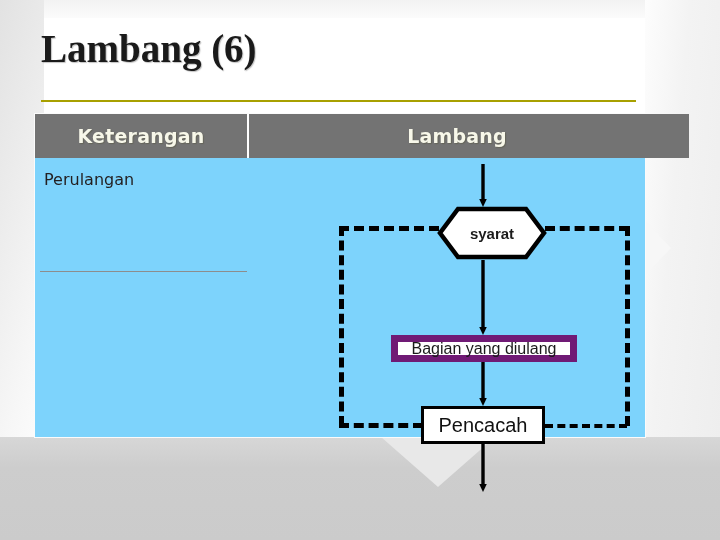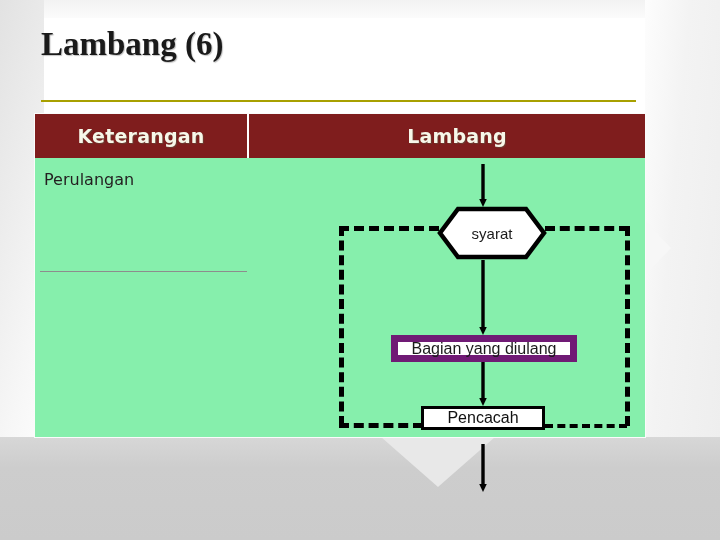"Lambang (6)" .title { font-size: 33px -> 39px }
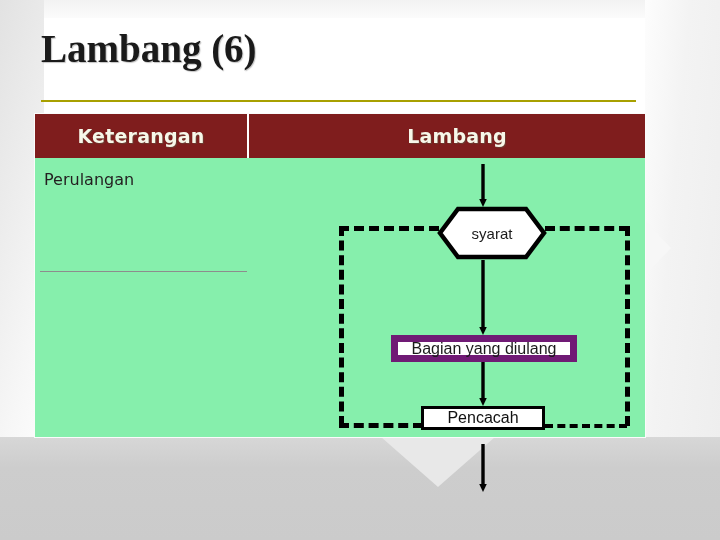"Keterangan" .thead { background: #7f1d1d -> #737373; padding-left: none -> 44px }
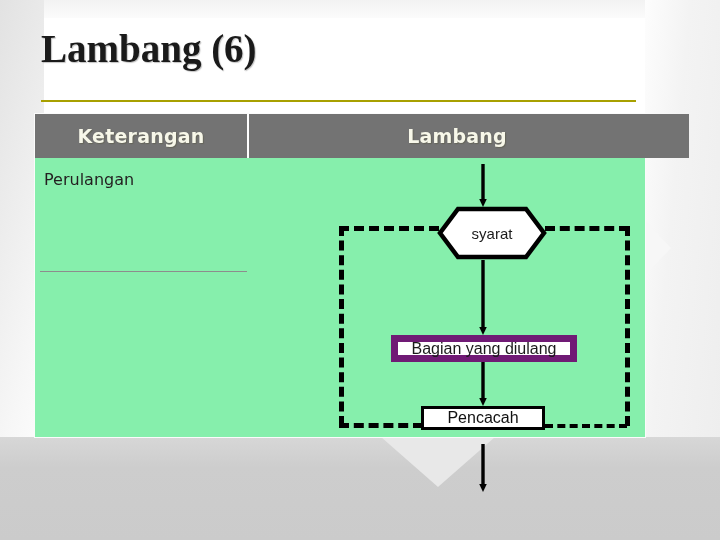"Perulangan" .tbody { background: #86efac -> #7dd3fc }
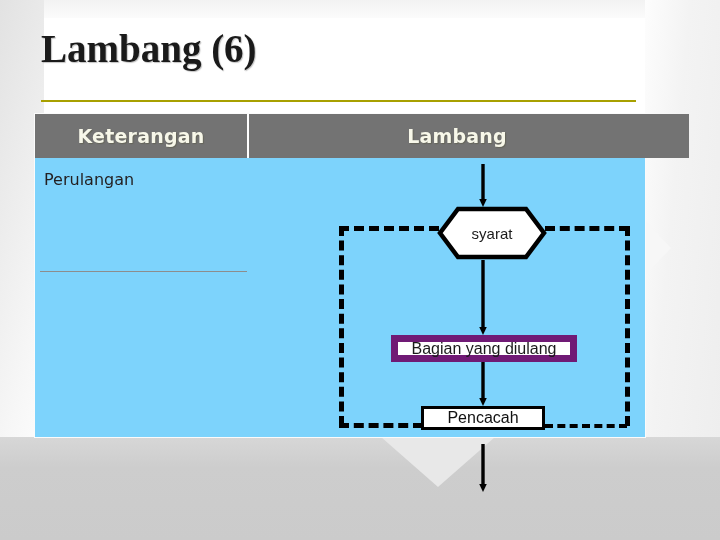"syarat" .hex-wrap { font-weight: none -> bold }
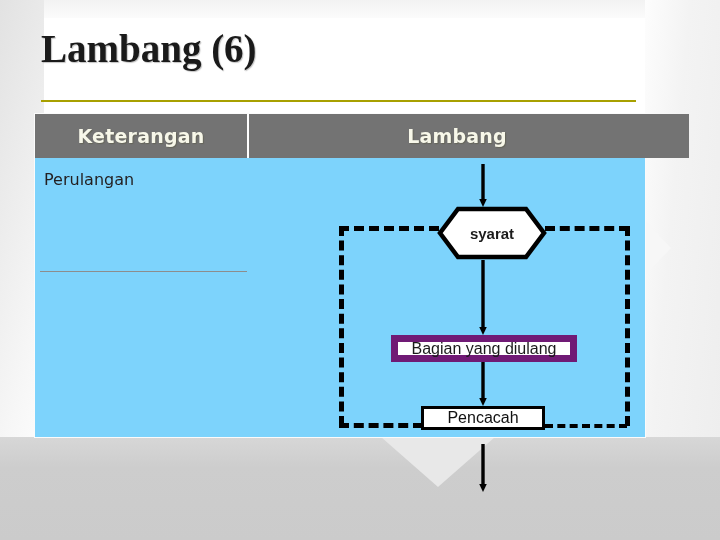"Pencacah" .box-pencacah { font-size: 16px -> 20px; height: 24px -> 38px }
